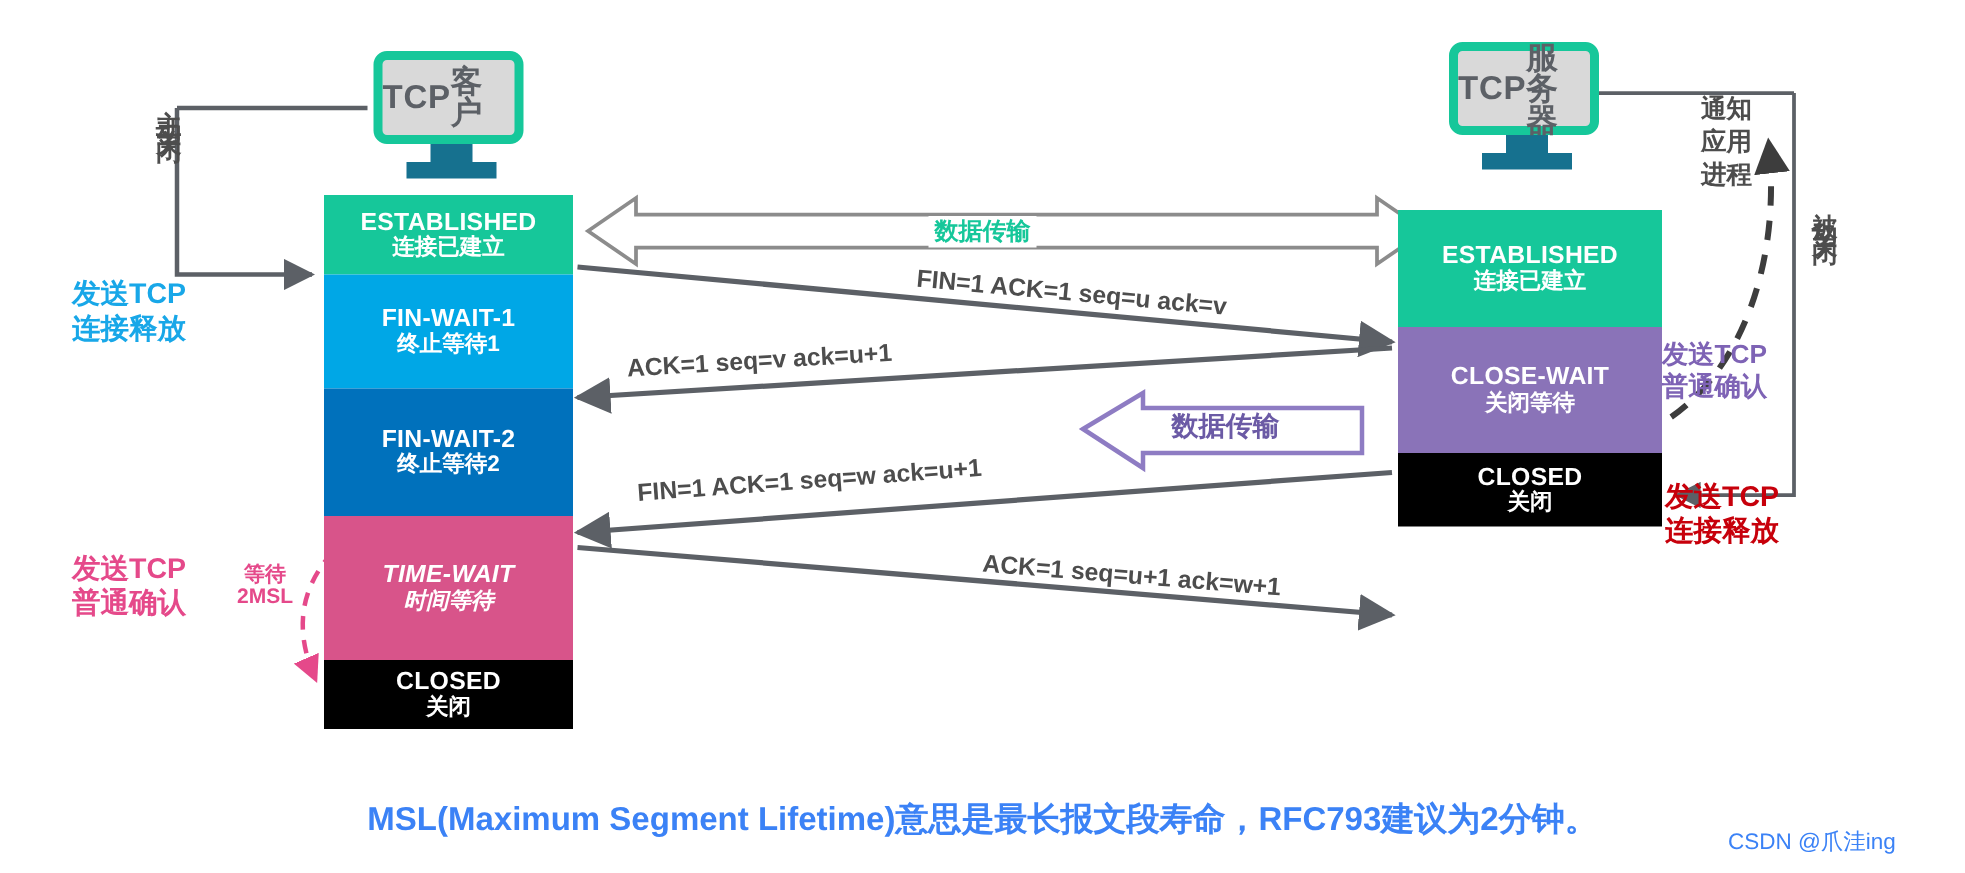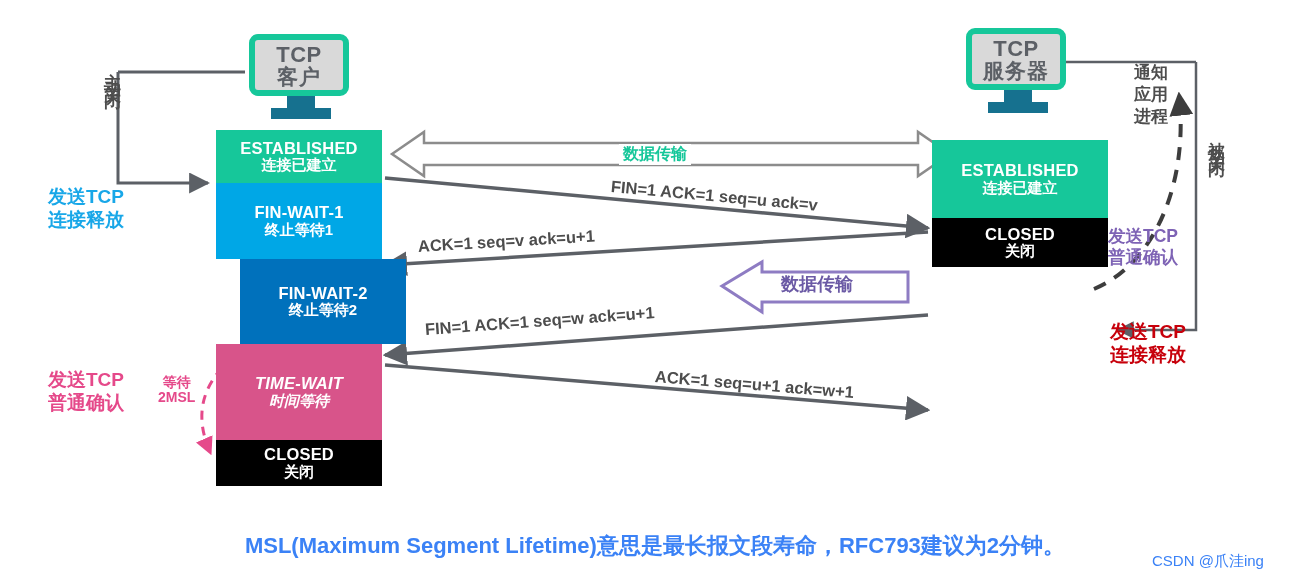"TCP" .host .screen { flex-direction: column -> none }
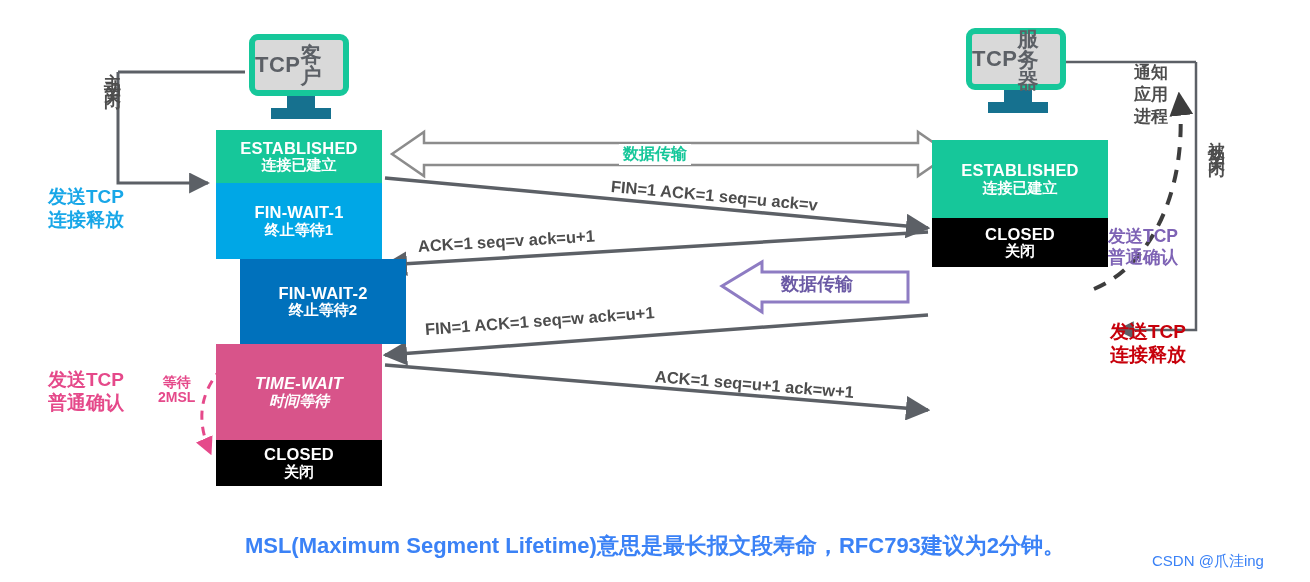"CLOSE-WAIT" div.state { html: none -> <div> <div>CLOSE-WAIT</div> <div>关闭等待</div> </div> }
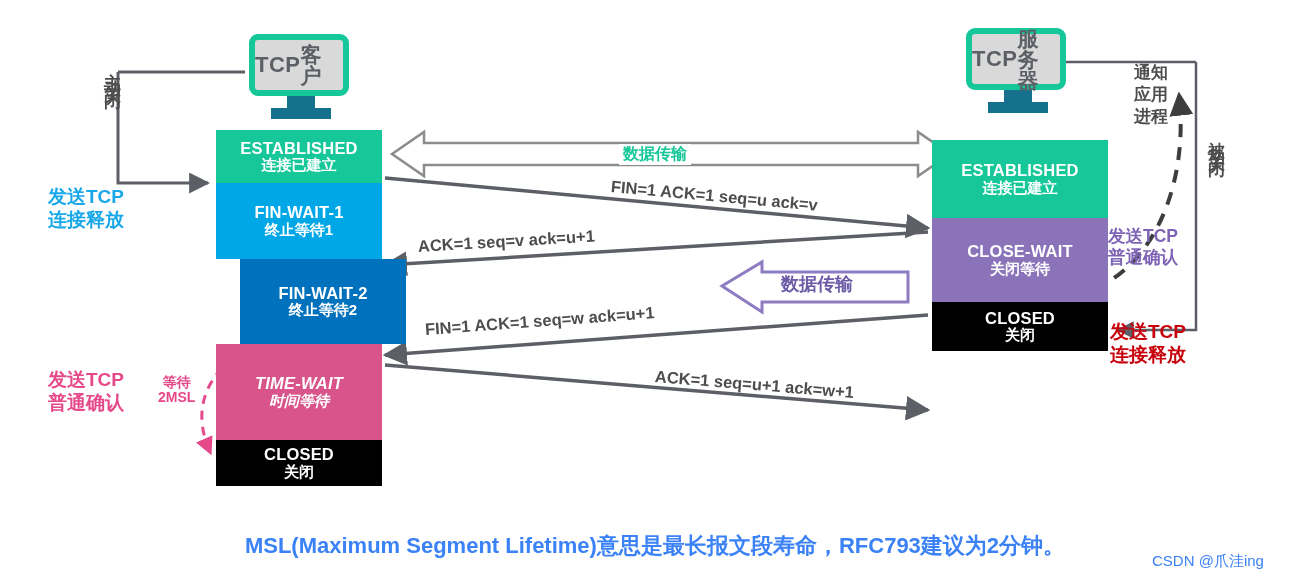"FIN-WAIT-2" div.state { margin-left: 24px -> none }
